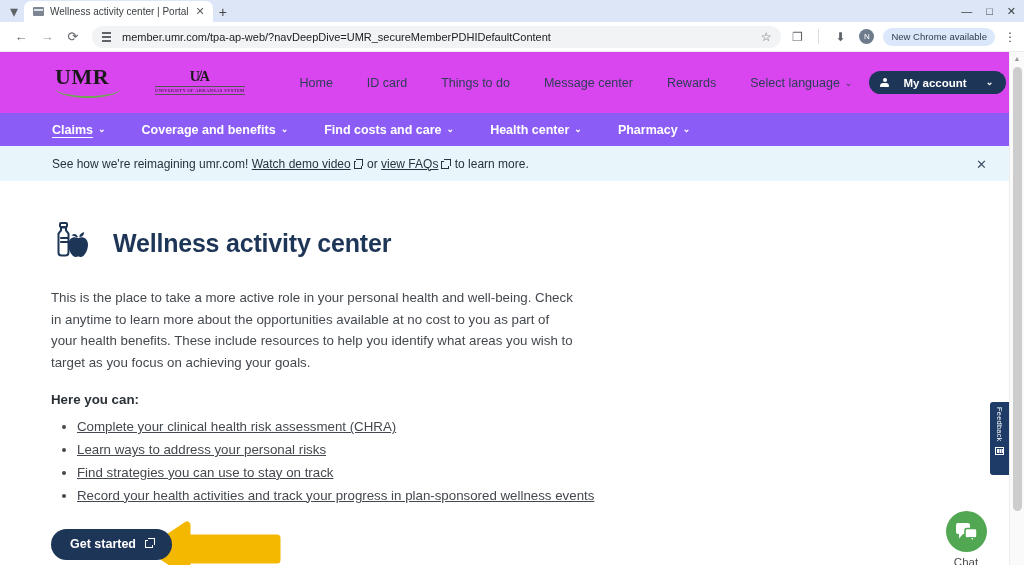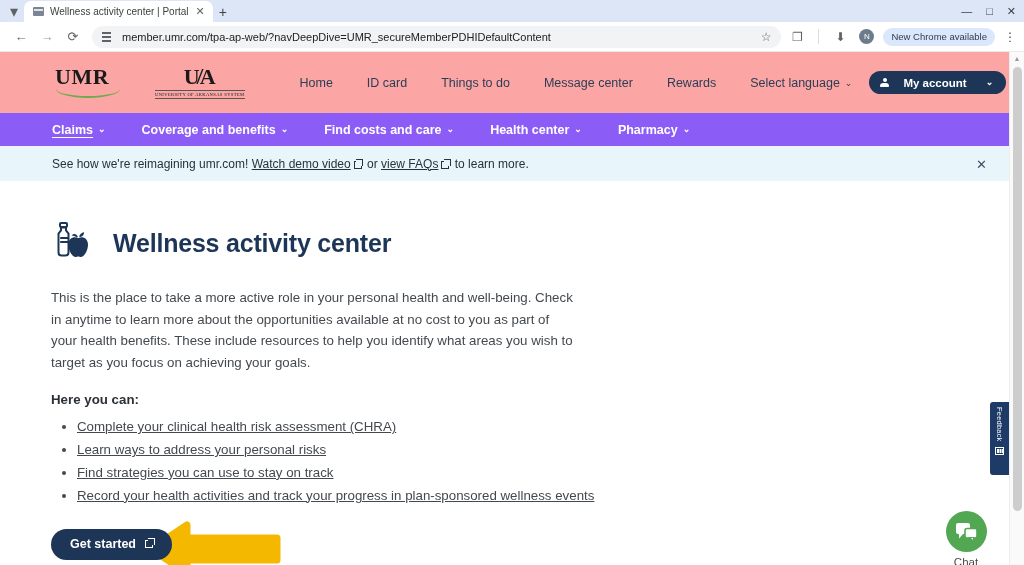"UMR" .site-header { background: #fca5a5 -> #d946ef }
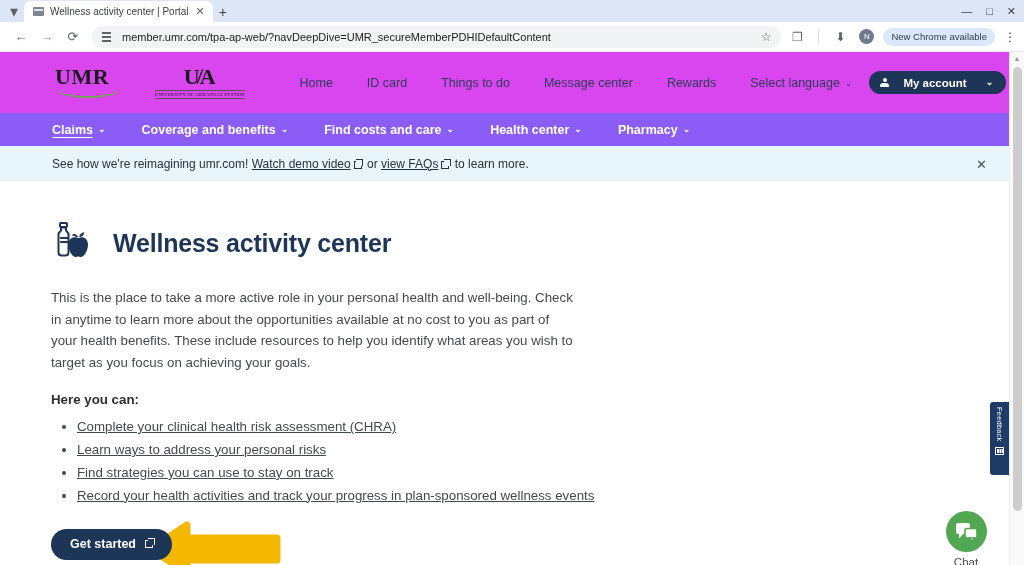"U̸A" .logo-ua .ua-text { font-size: 22px -> 14px }
